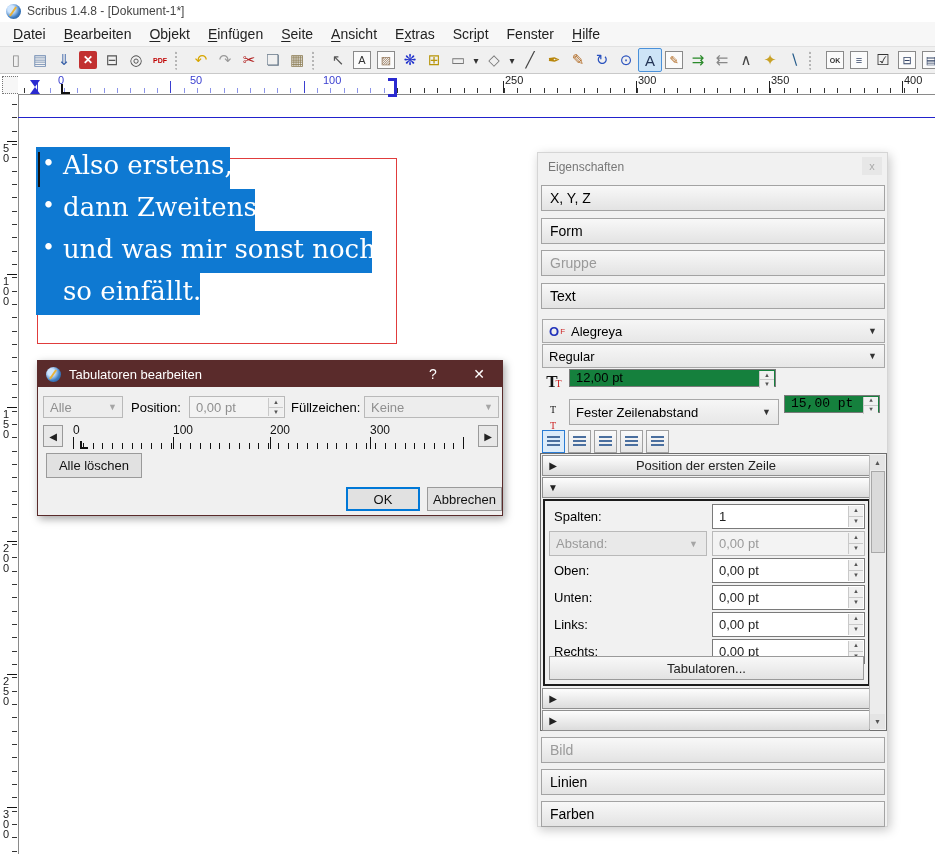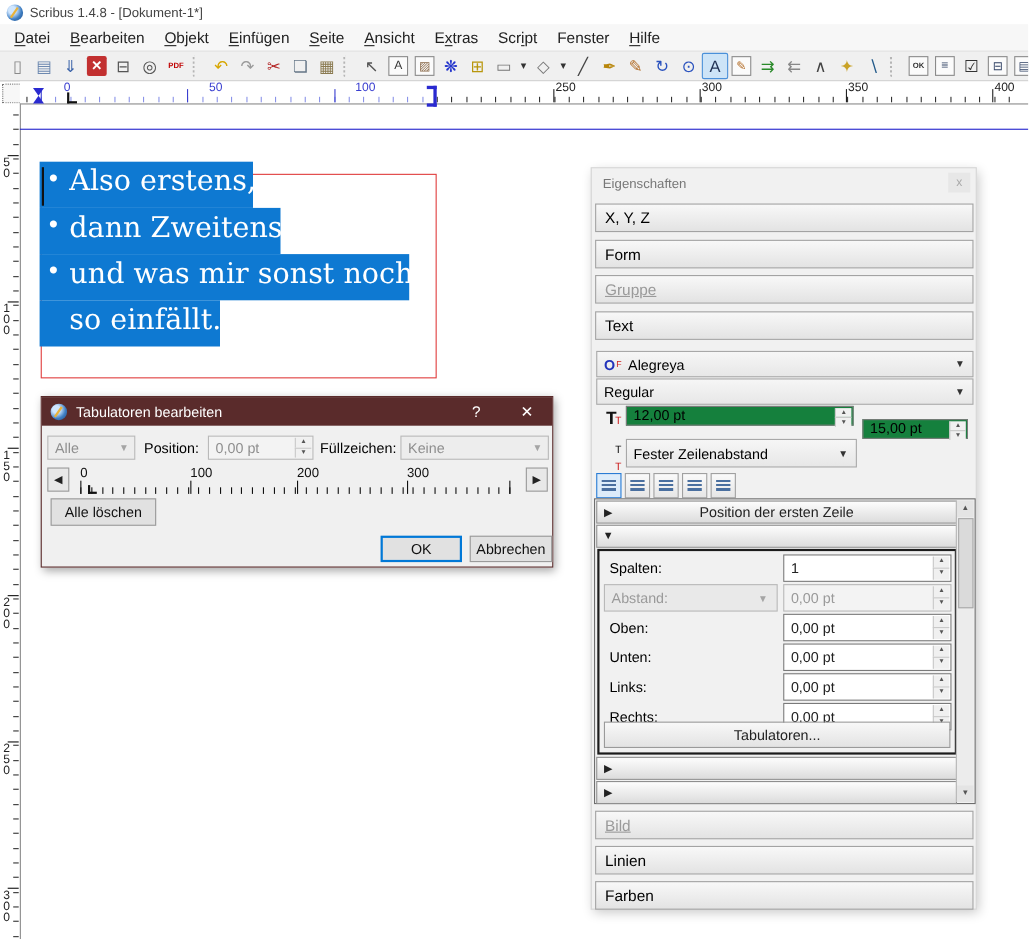"Gruppe" .secbtn.disabled { text-decoration: underline -> none }
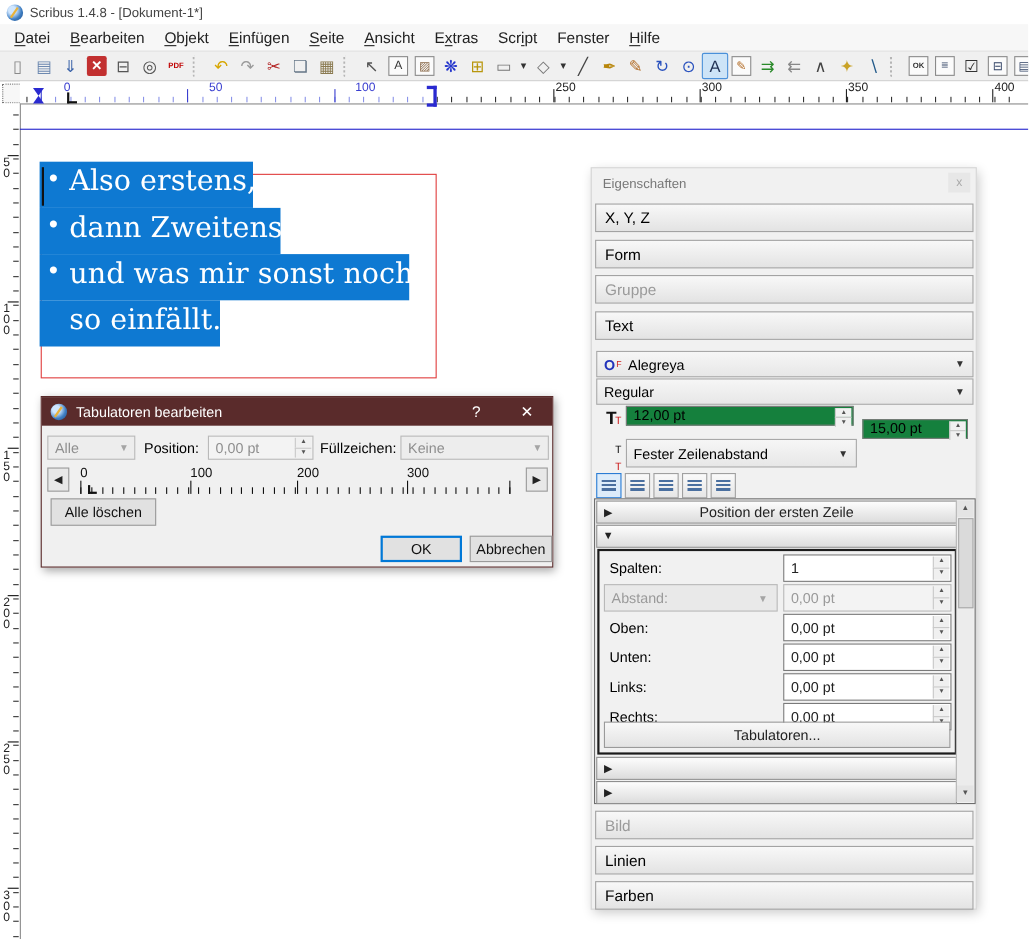"TT" .ticon { font-family: Liberation Mono, monospace -> Liberation Serif, serif; text-align: right -> center }
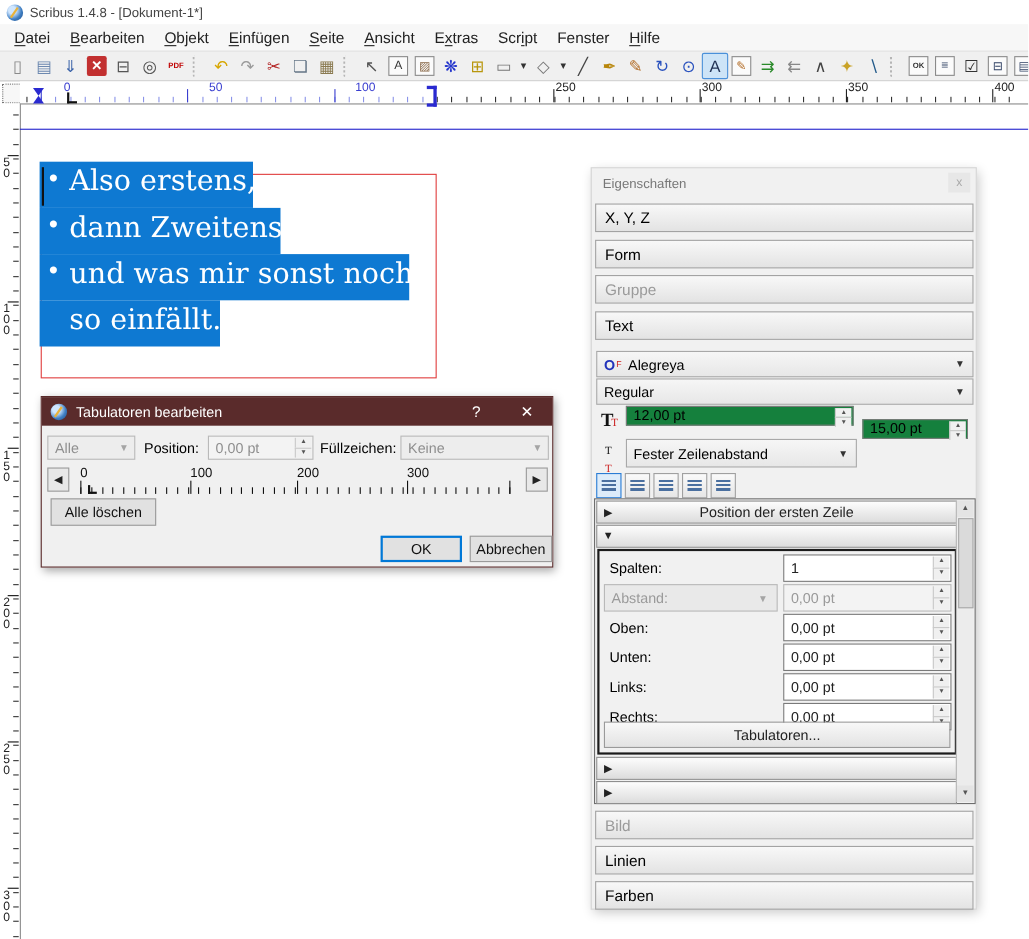"15,00 pt" div.wspin { font-family: none -> Liberation Mono, monospace; top: 228px -> 242px }
